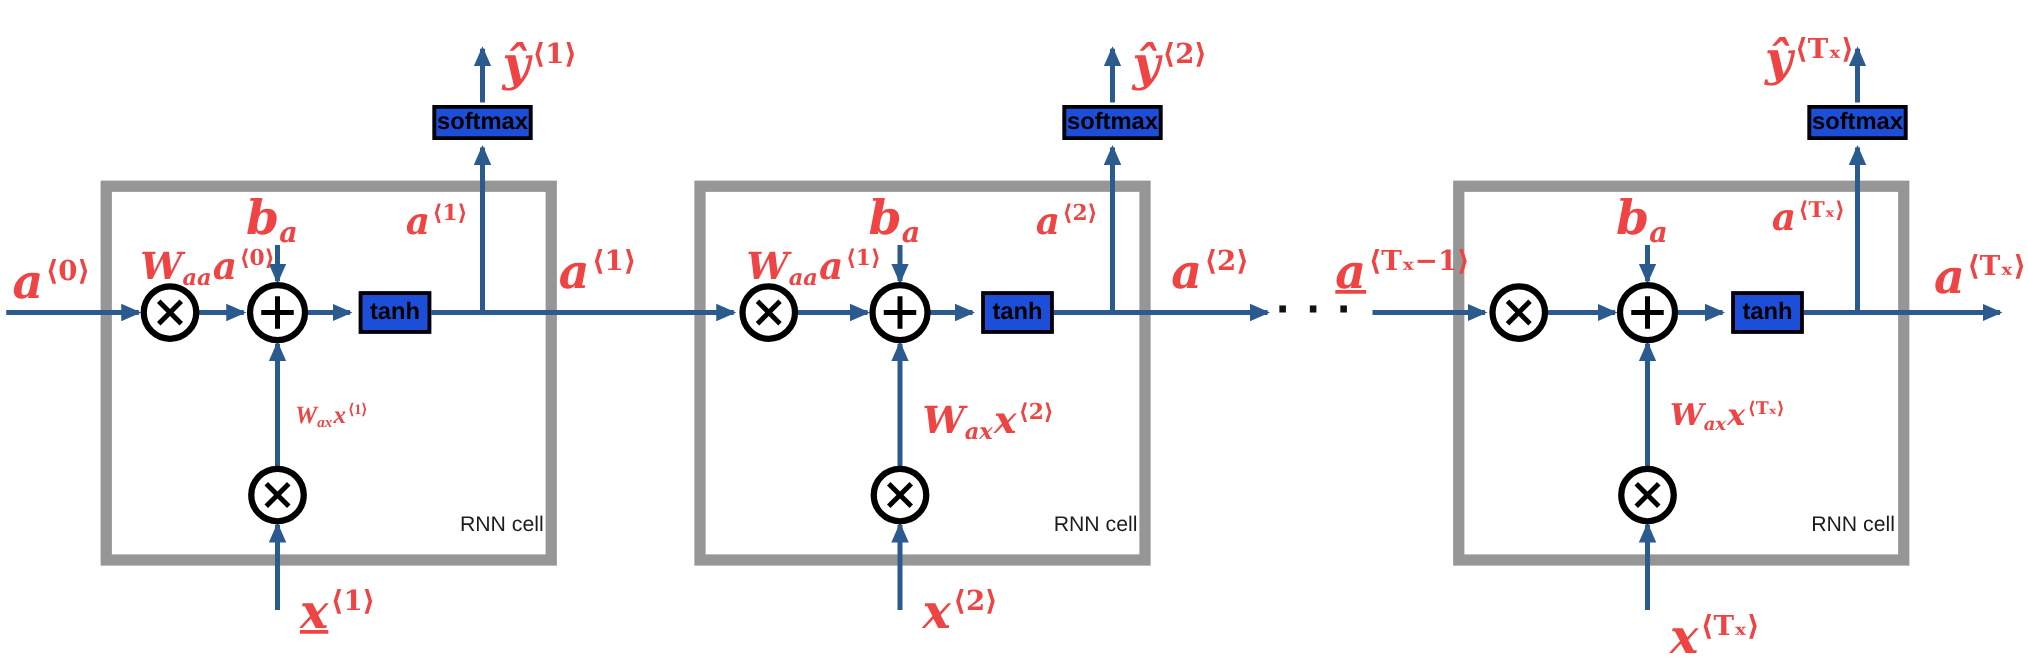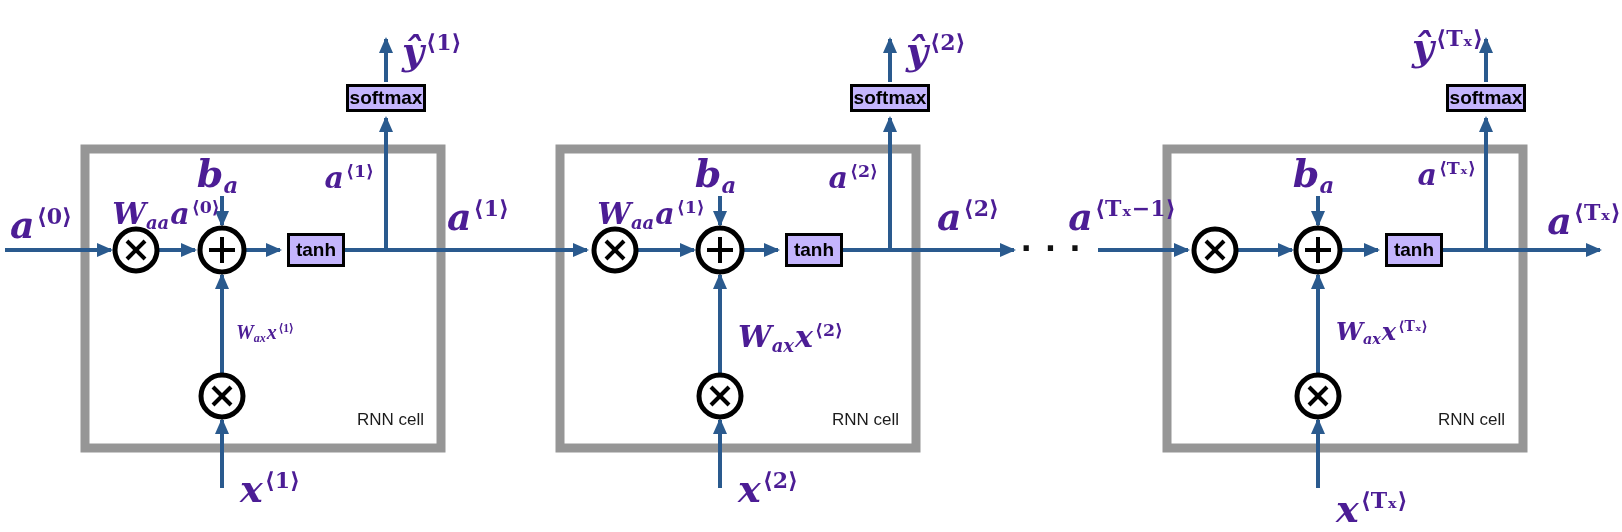"ŷ⟨1⟩" .math { color: #4c1d95 -> #ef4444 }
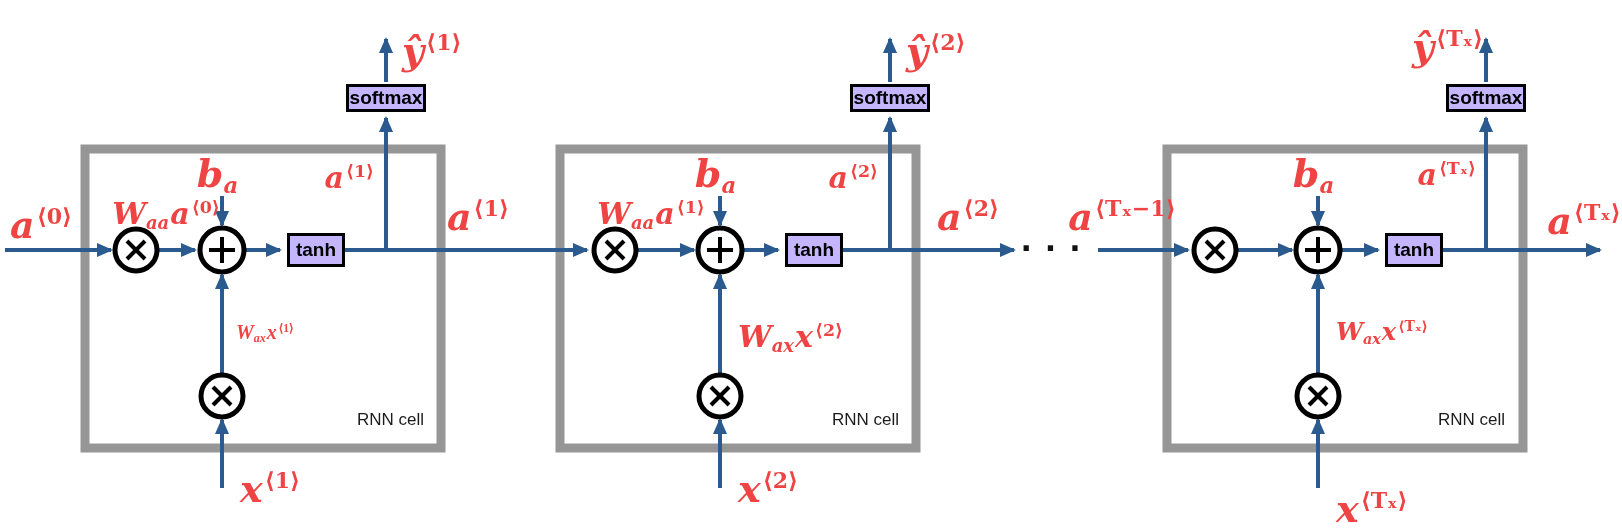"softmax" .opbox { background: #c4b5fd -> #1d4ed8 }
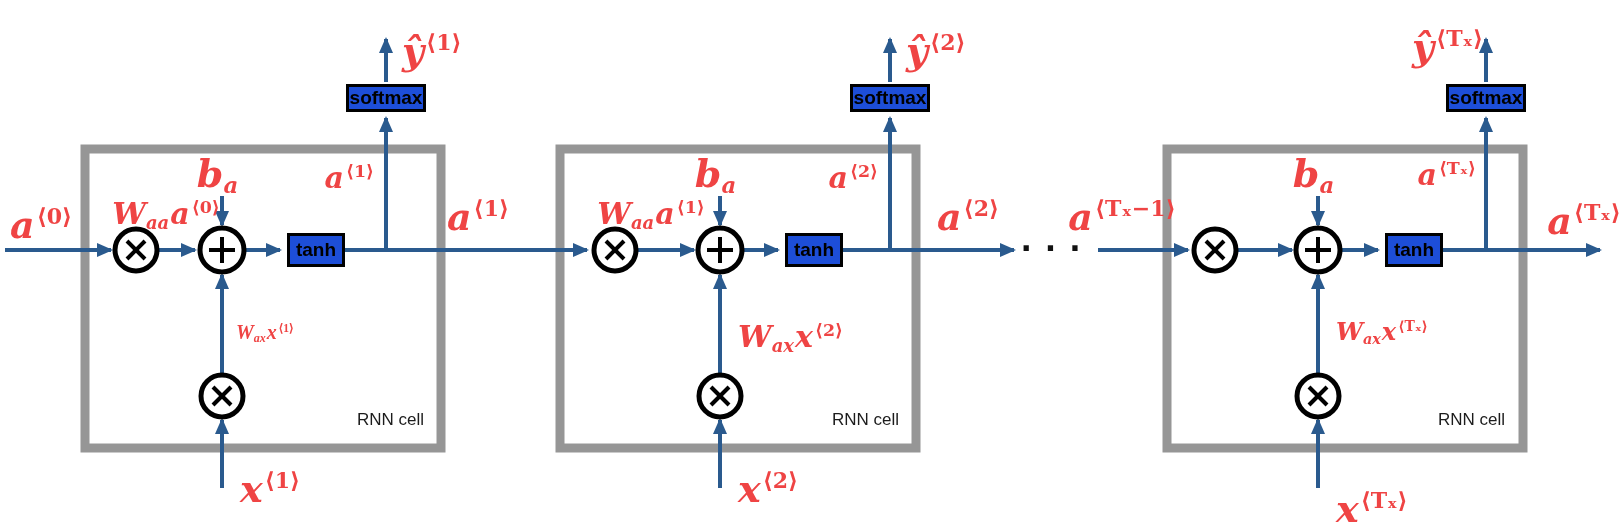"a⟨Tₓ−1⟩" div.math { text-decoration: none -> underline }
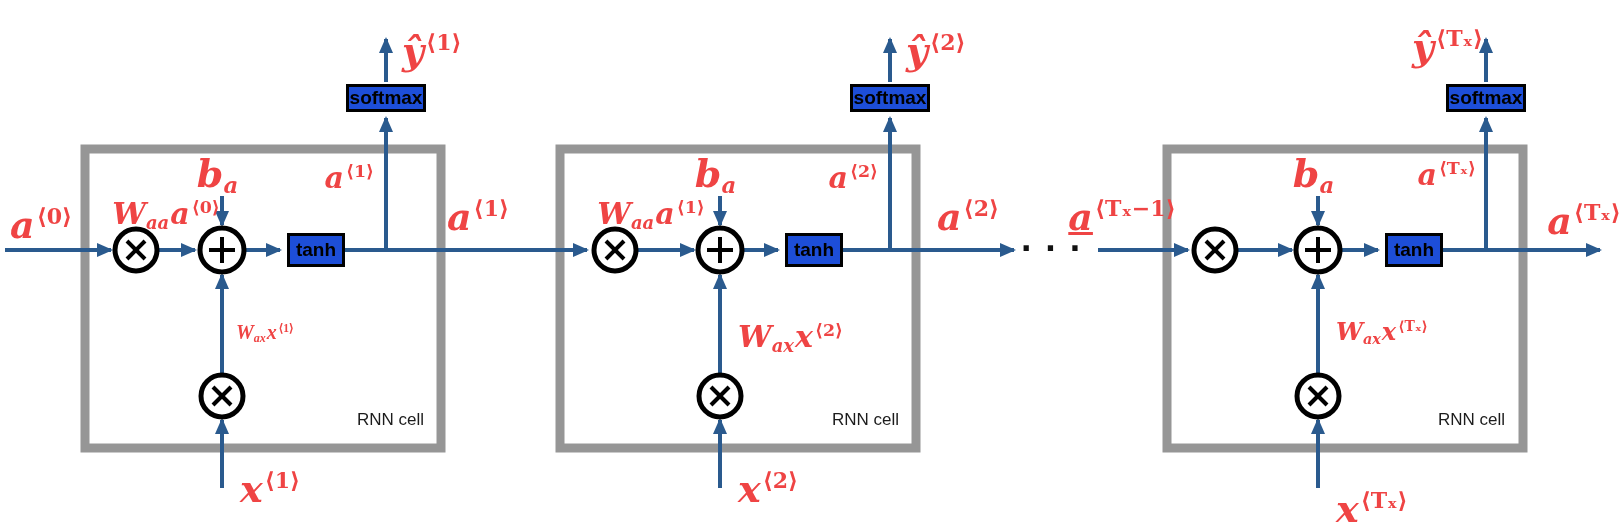"RNN cell" .rnnlabel { margin-left: none -> 11px }
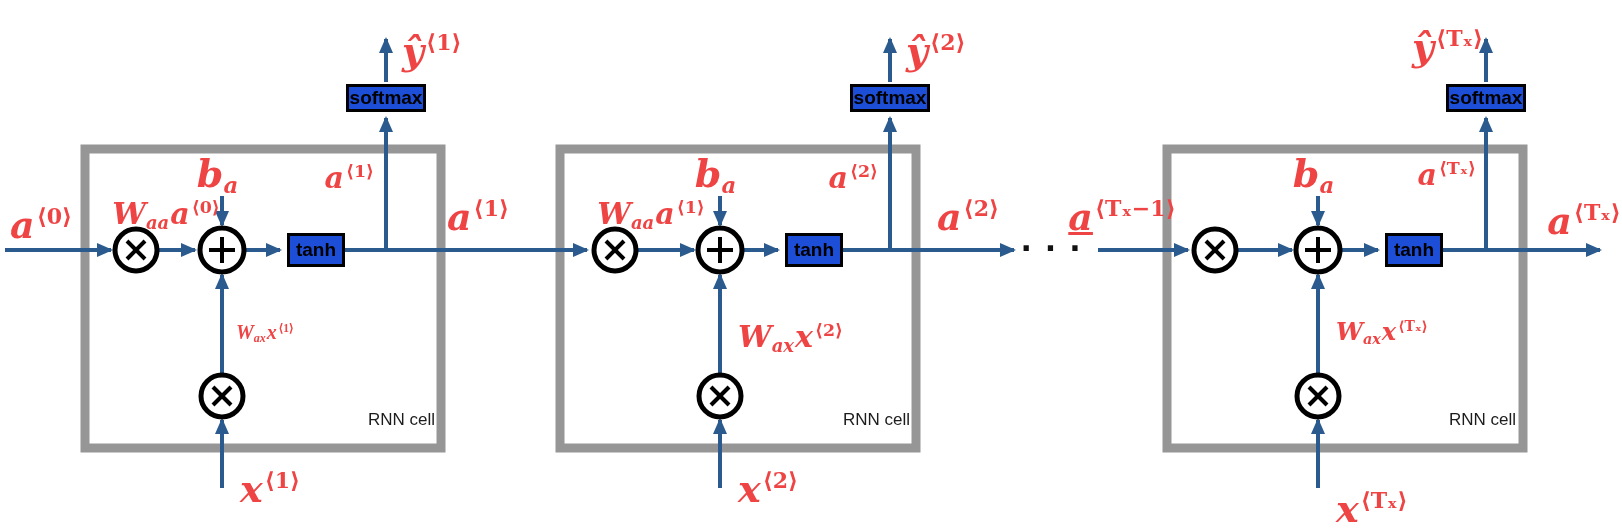"x⟨1⟩" div.math { text-decoration: none -> underline }
